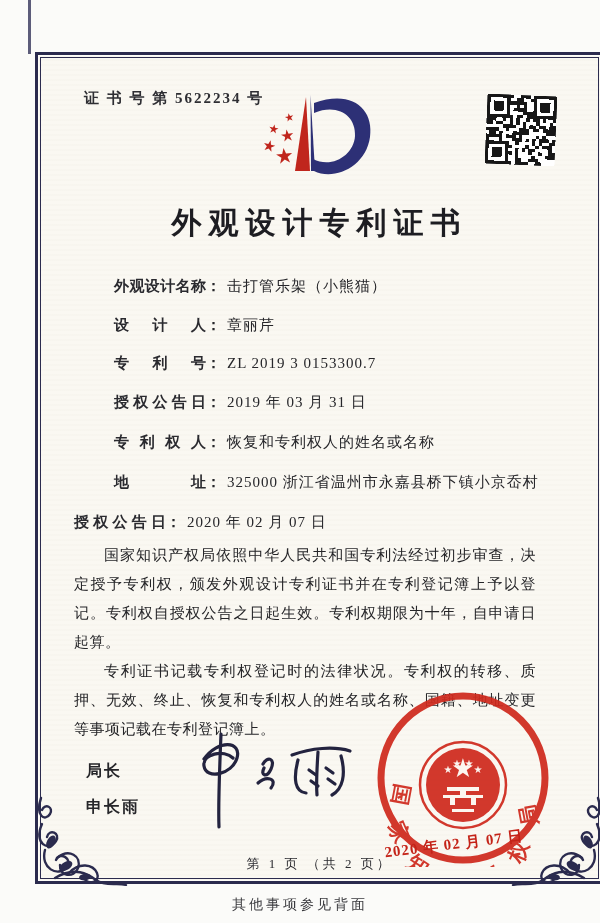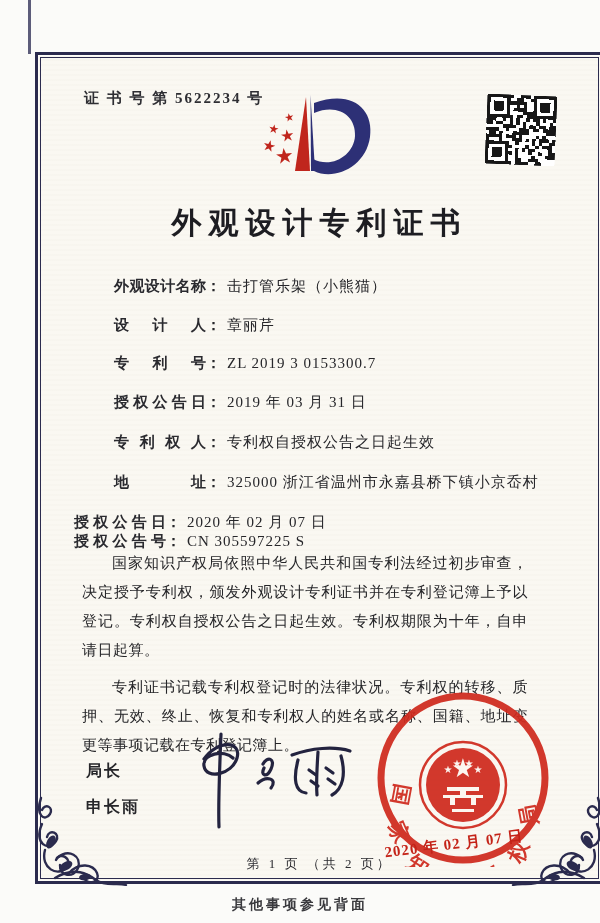"专利权自授权公告之日起生效" span.field-value { text: 专利权自授权公告之日起生效 -> 恢复和专利权人的姓名或名称 }
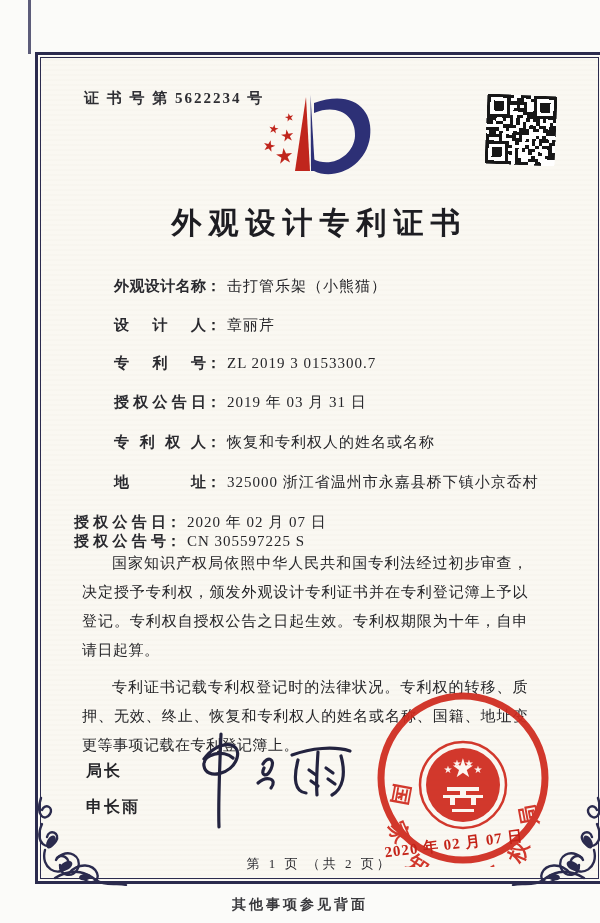"授权公告号： CN 305597225 S" div.grant-col2 { html: <div> <span>授权公告号</span><span>：</span><span>CN 305597225 S</span> </div> -> none }
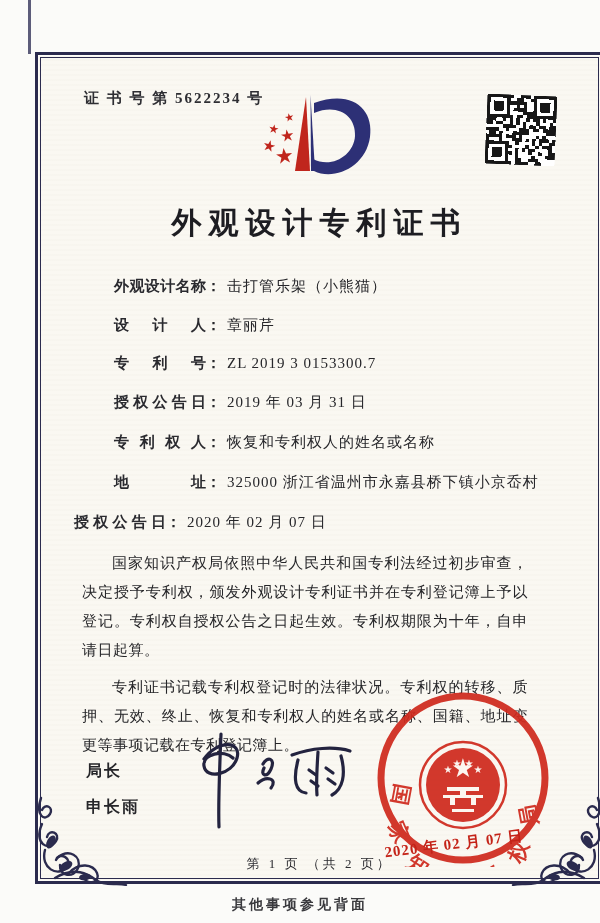"国家知识产权局依照中华人民共和国专利法经过初步审查，决定授予专利权，颁发外观设计" .paragraphs p { margin: 8px -> 0 }
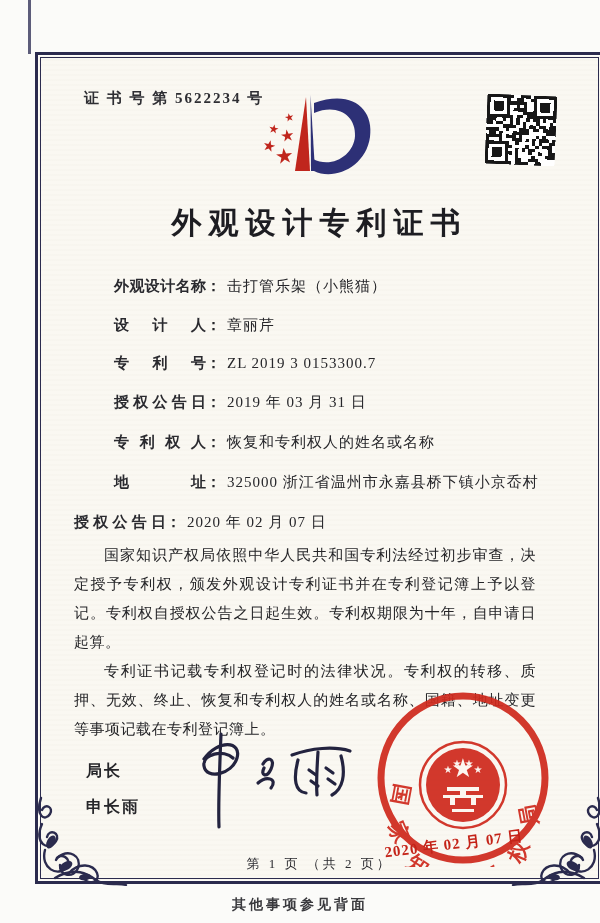"其他事项参见背面" .back-note { font-weight: 700 -> 400 }
